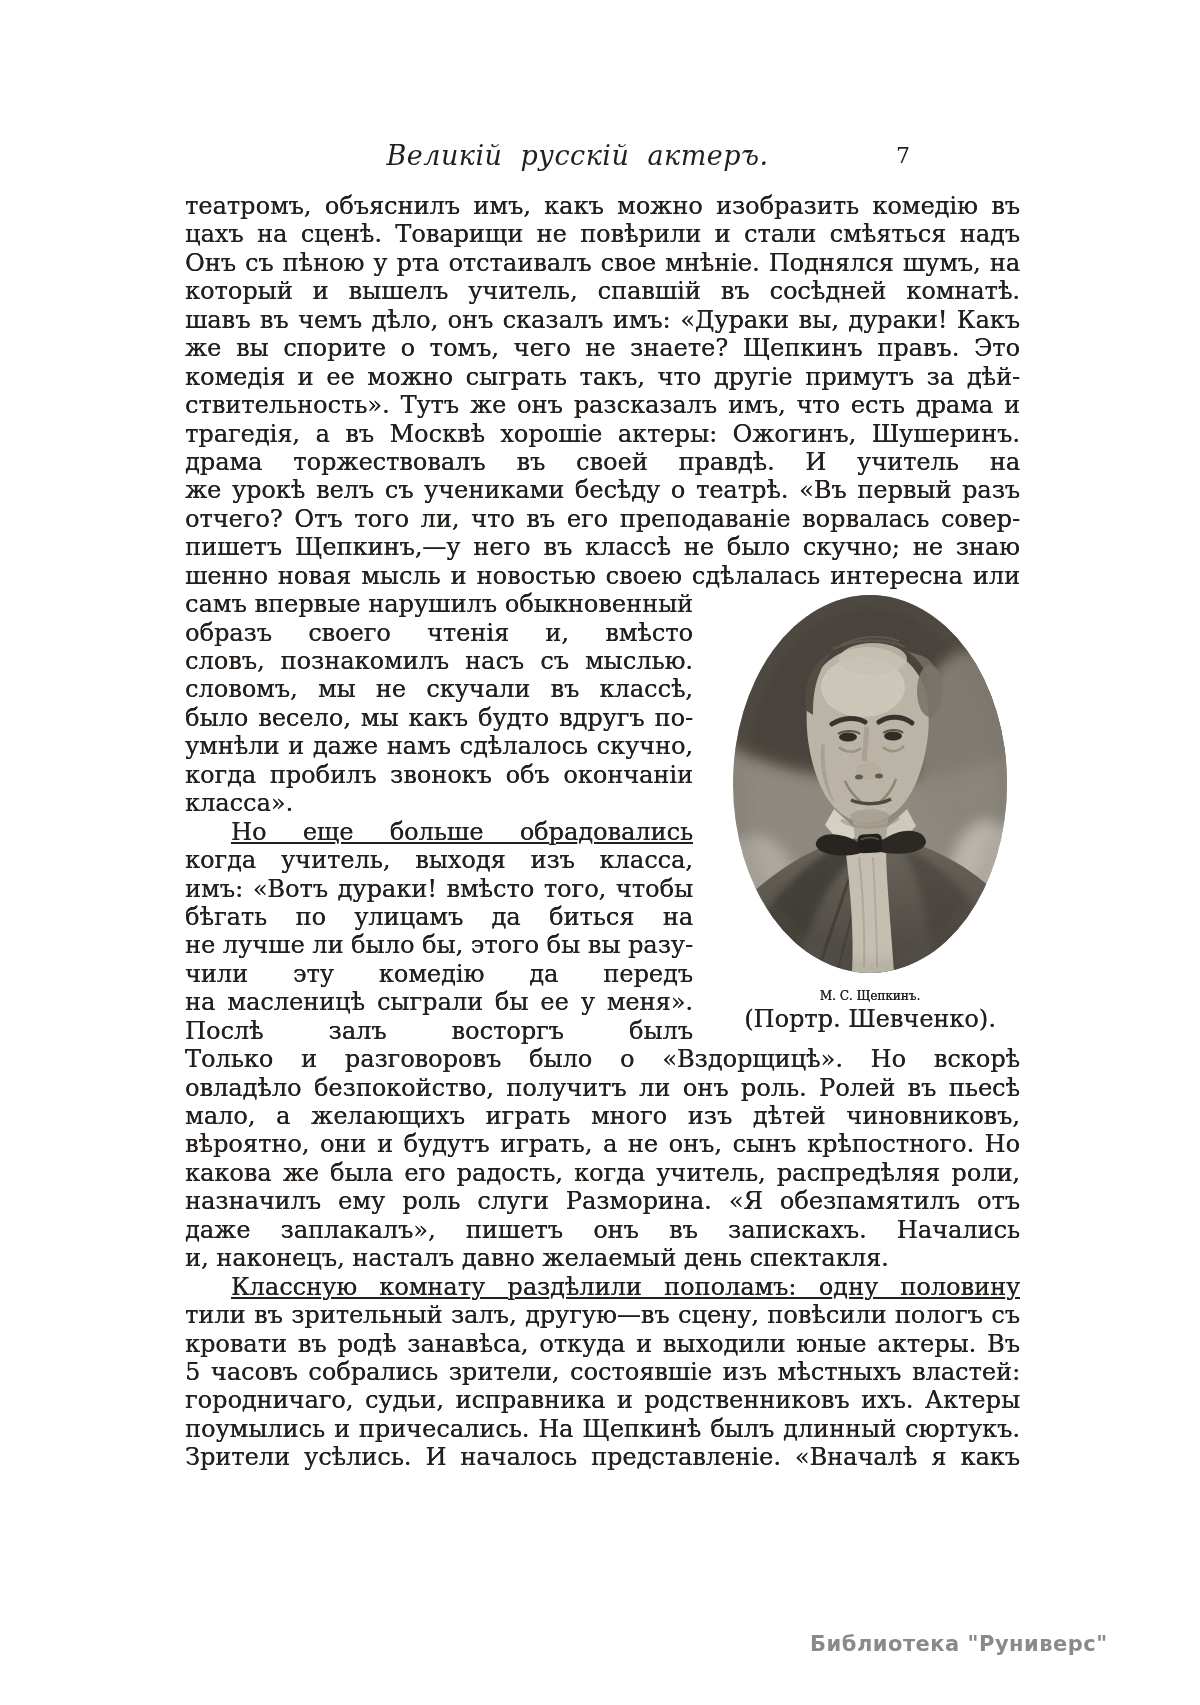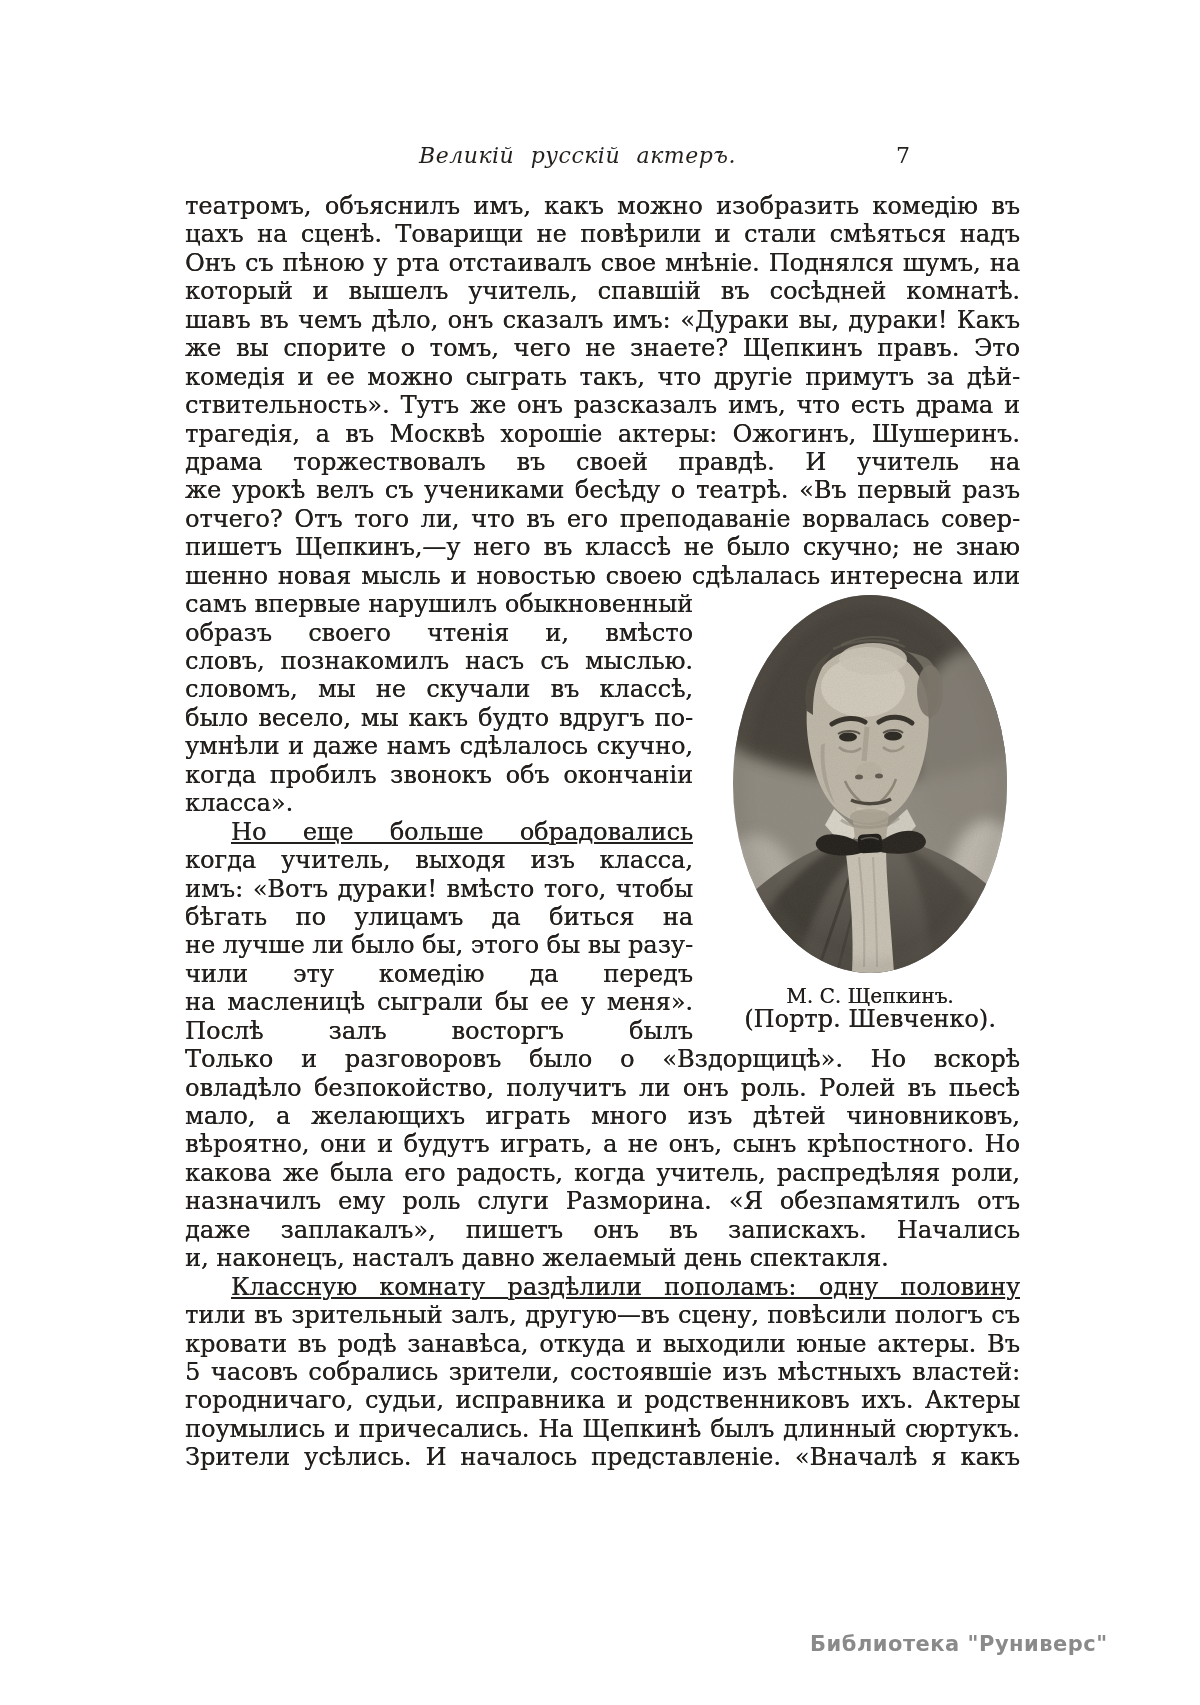"Великій русскій актеръ." .head-title { font-size: 22px -> 27px }
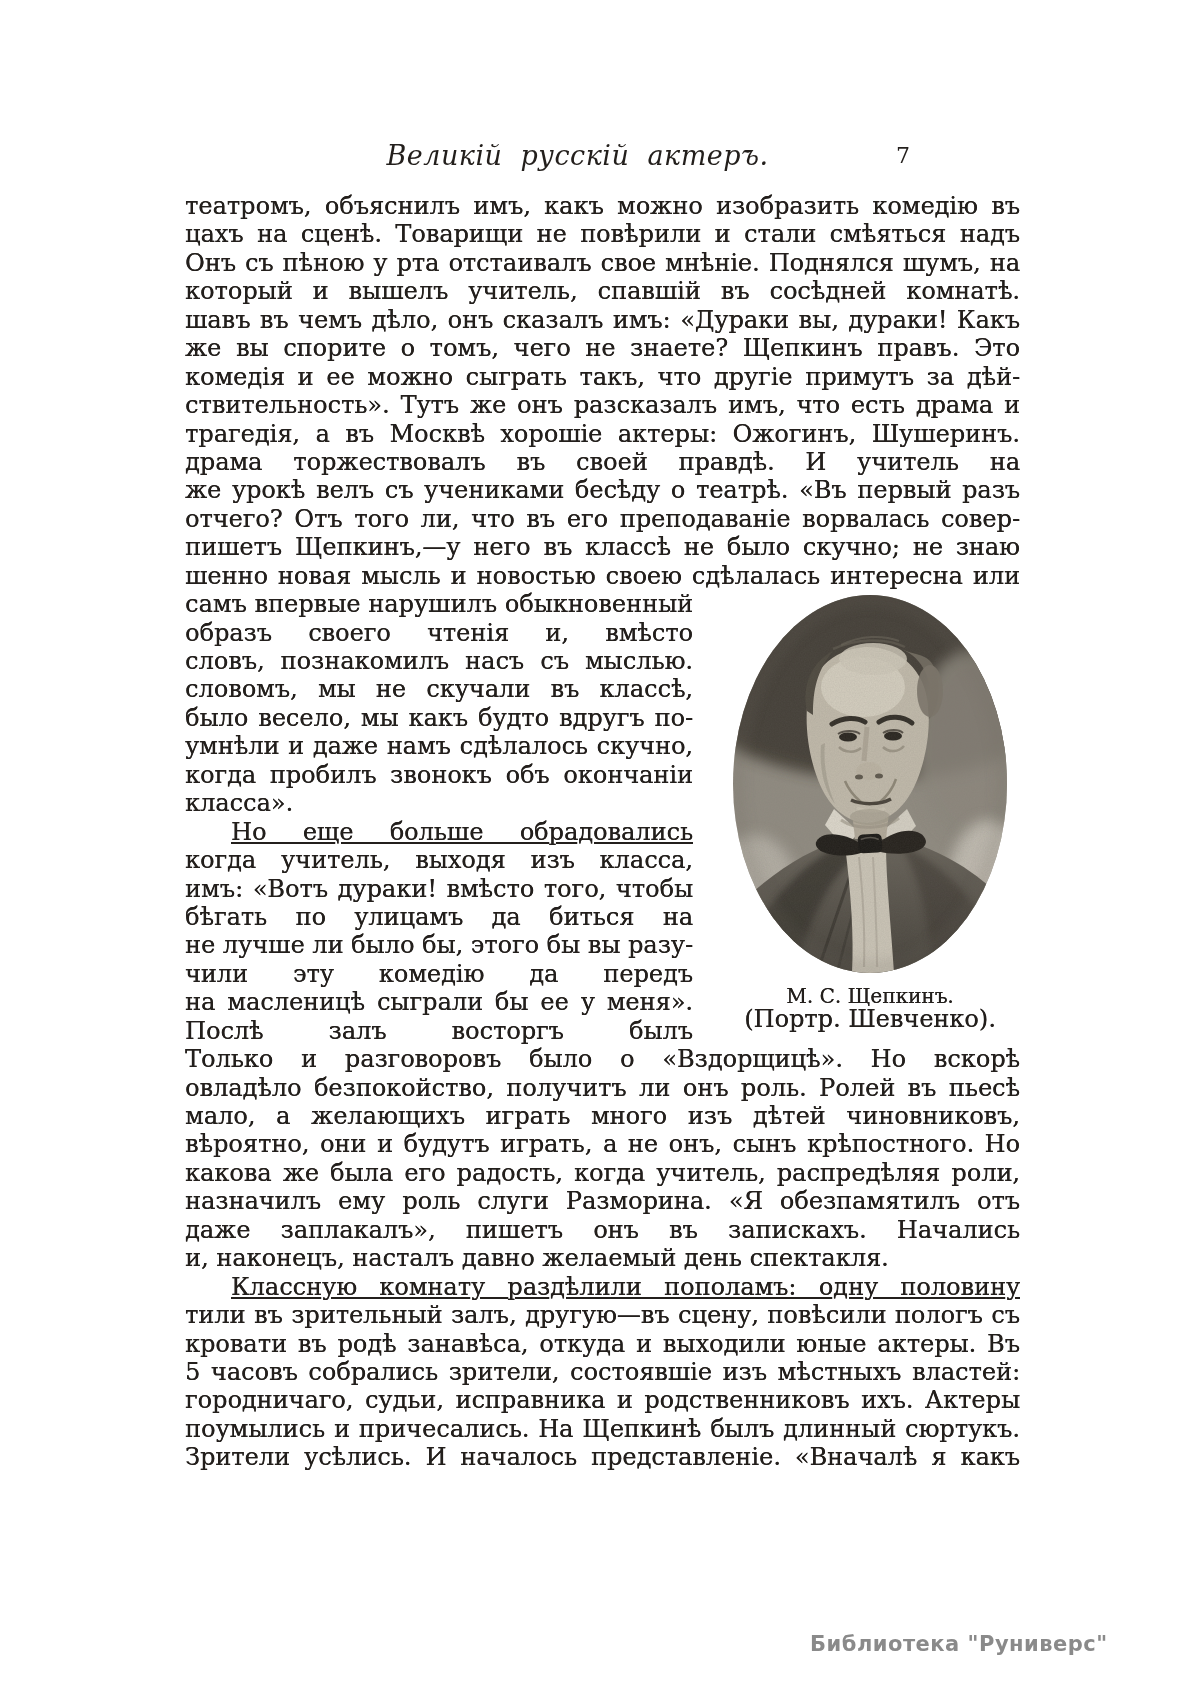"М. С. Щепкинъ." .cap1 { font-size: 20px -> 12px }
